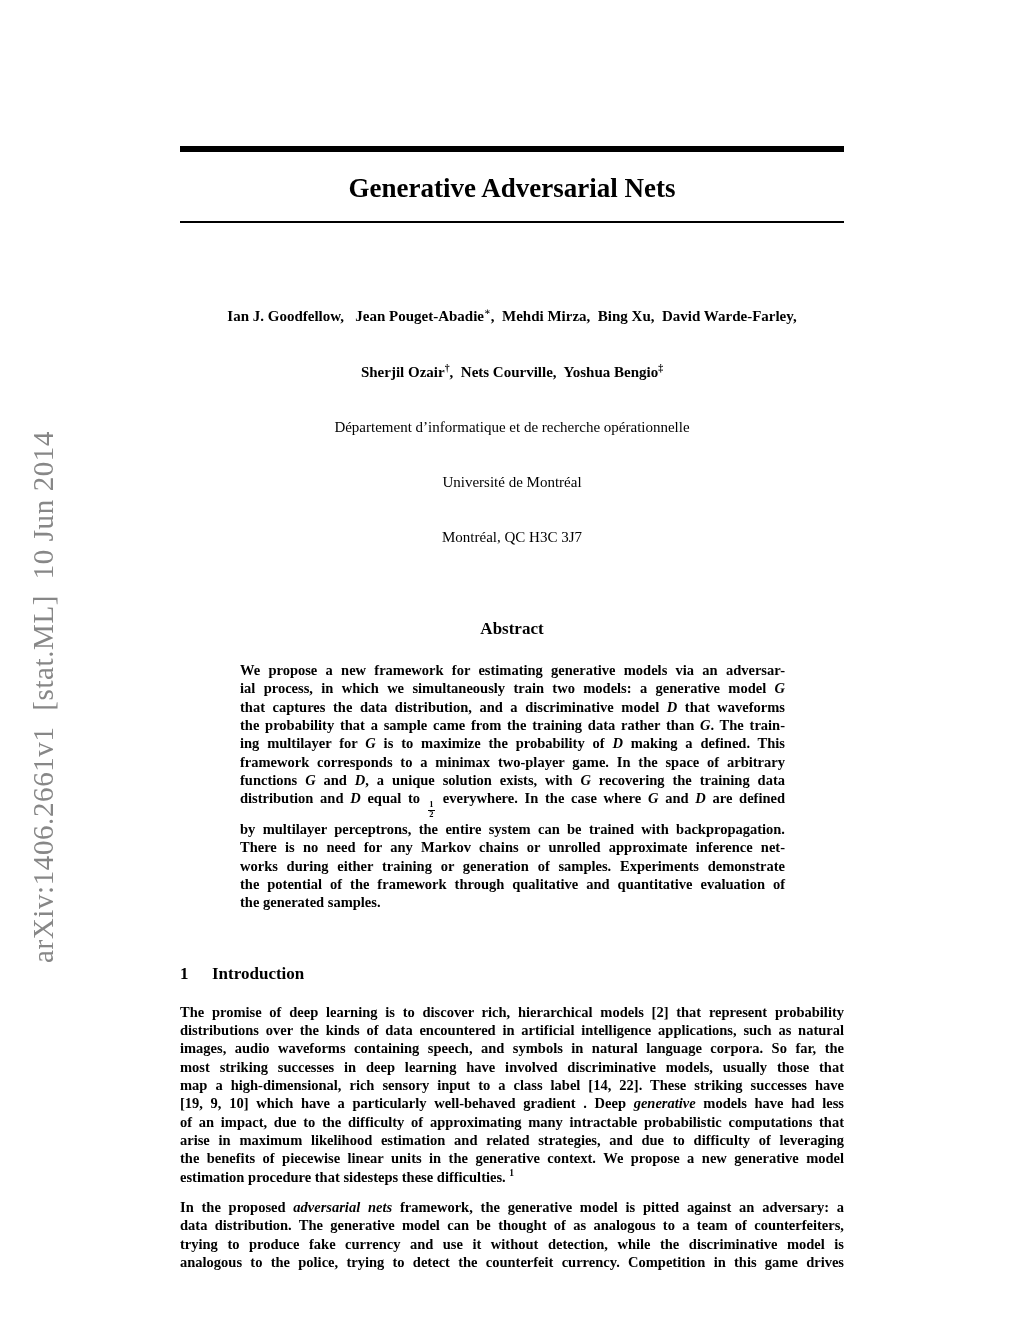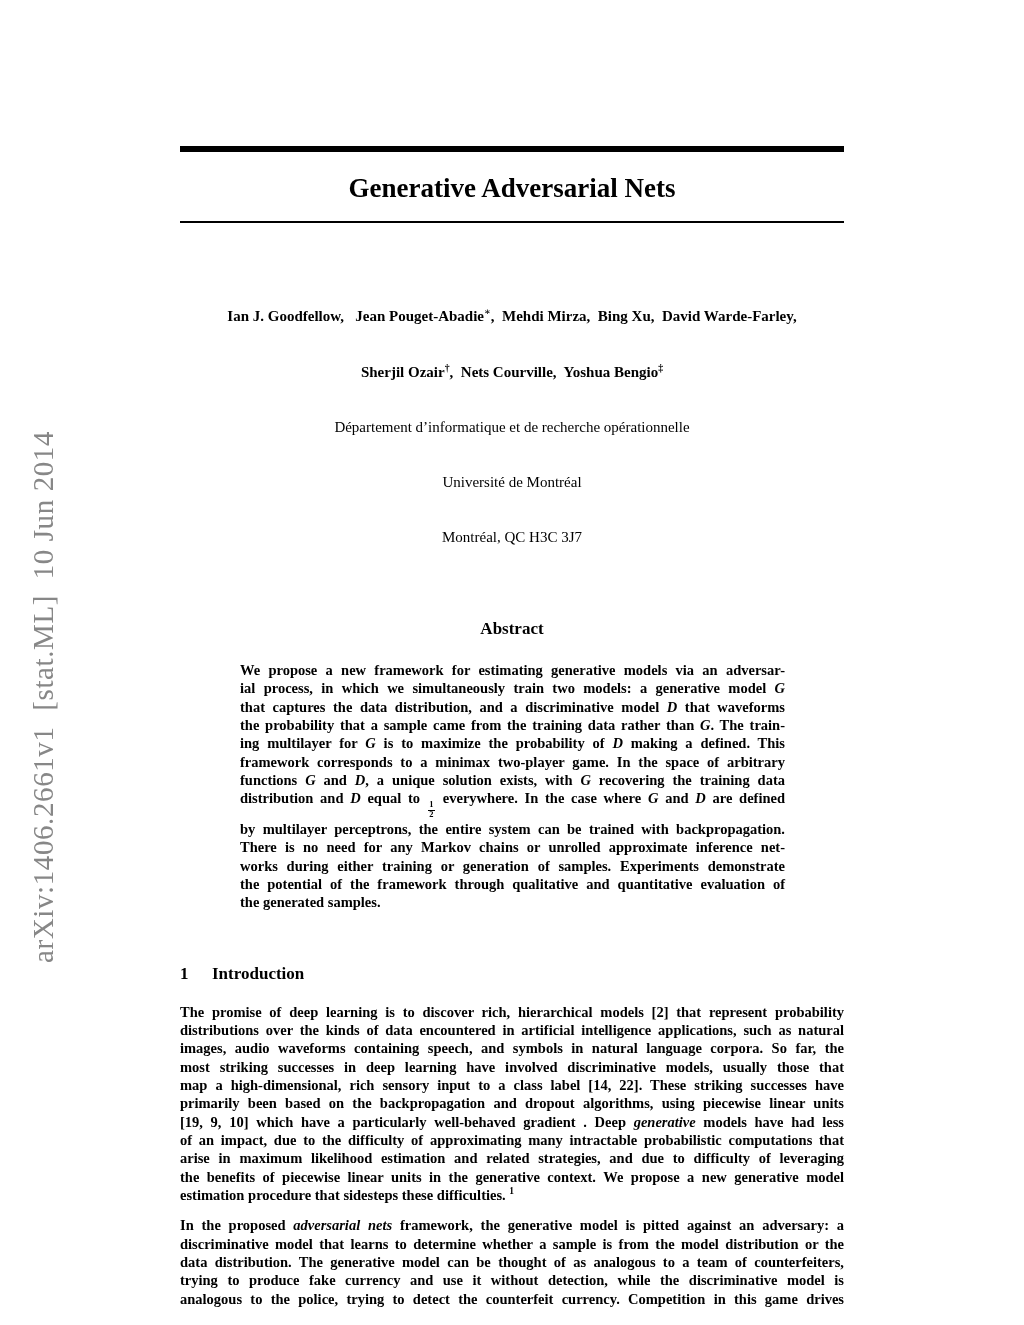"primarily been based on the" div.jline { html: <div><span>primarily been based on the backpropagation and dropout algorithms, using piecewise linear units</span></div> -> none }
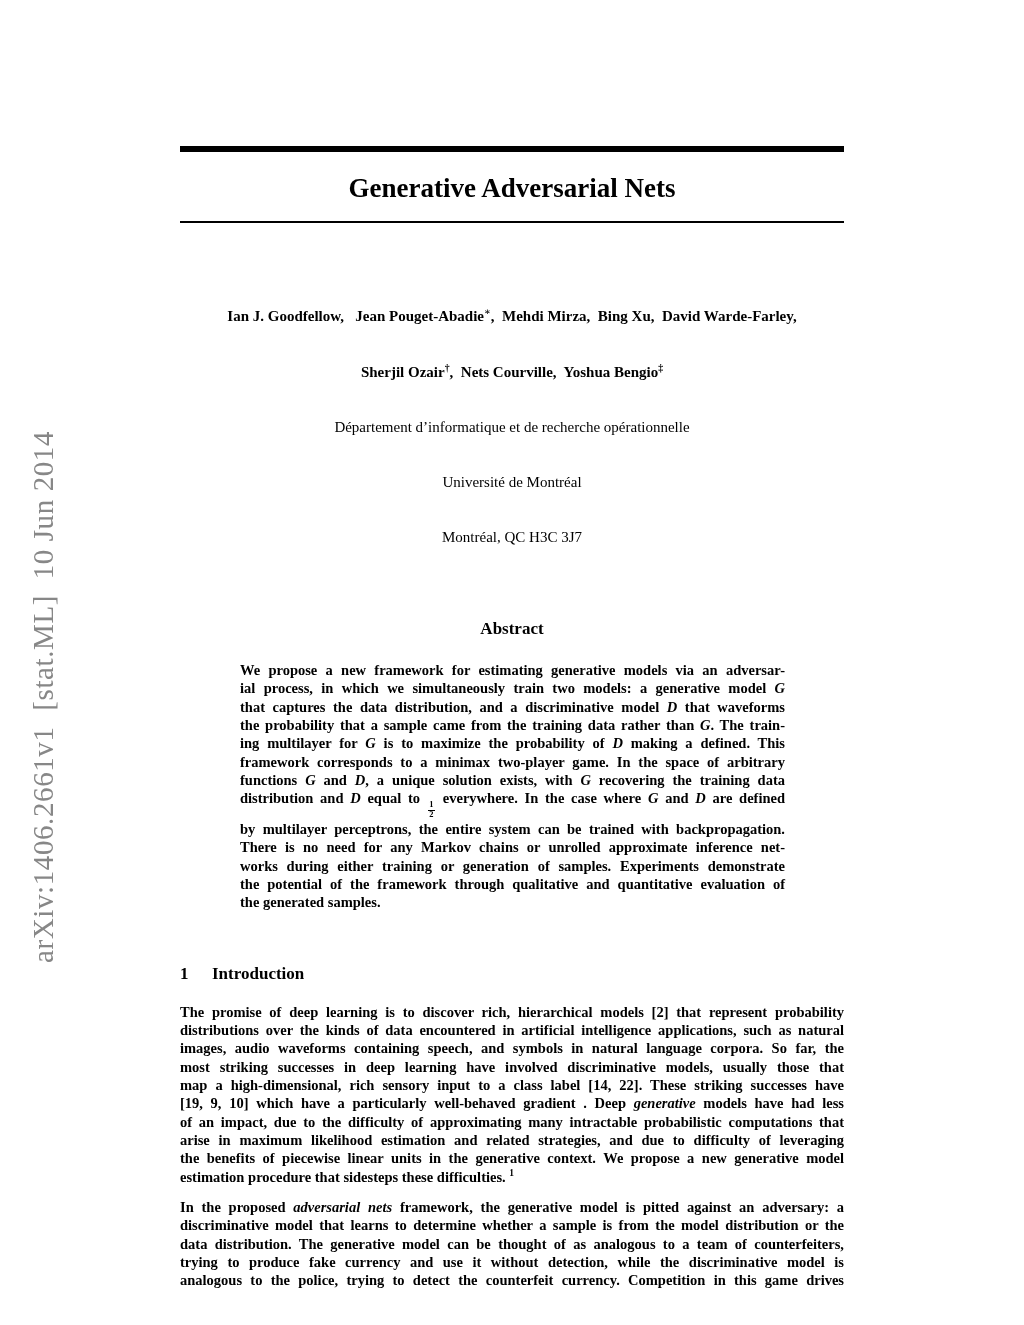"discriminative model that learns to" div.jline { html: <div><span>discriminative model that learns to determine whether a sample is from the model distribution or the</span></div> -> none }
